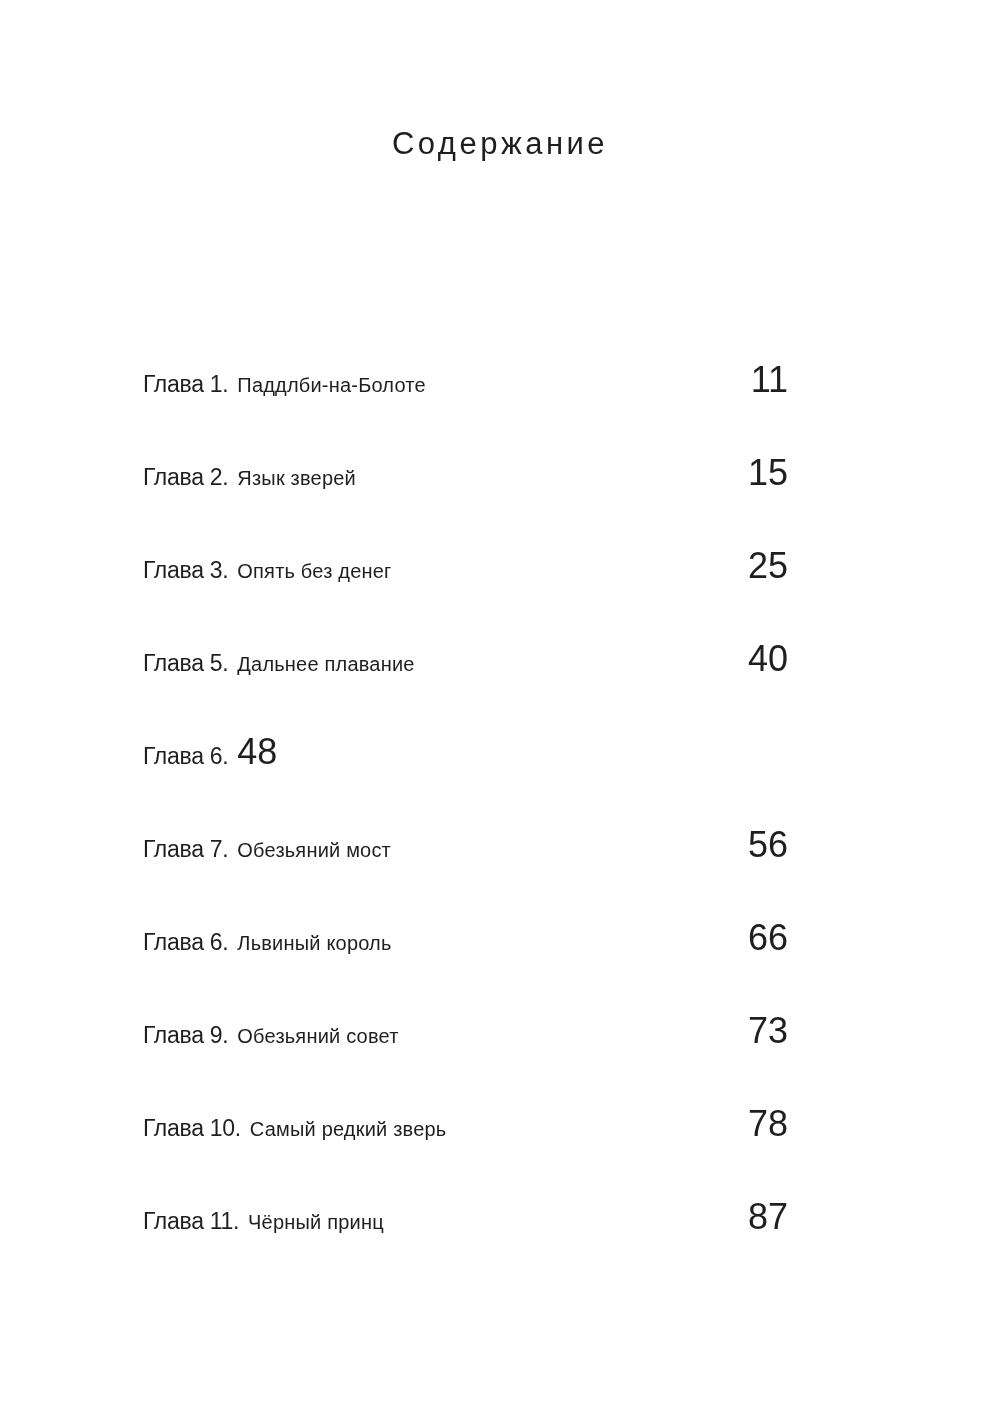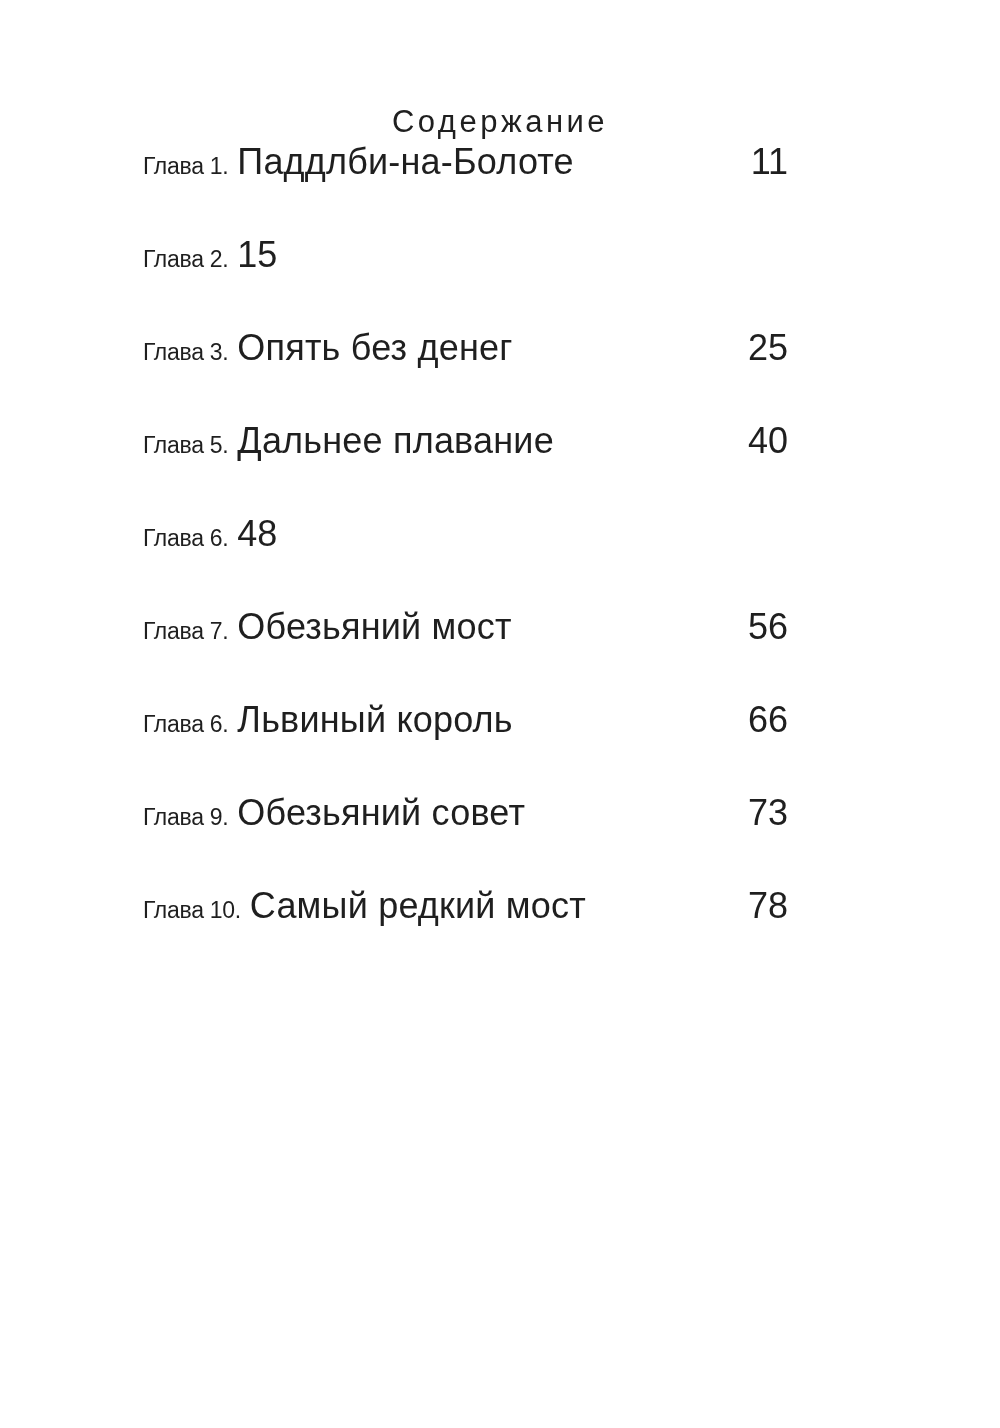"Содержание" .toc-title { margin-top: none -> 22px }
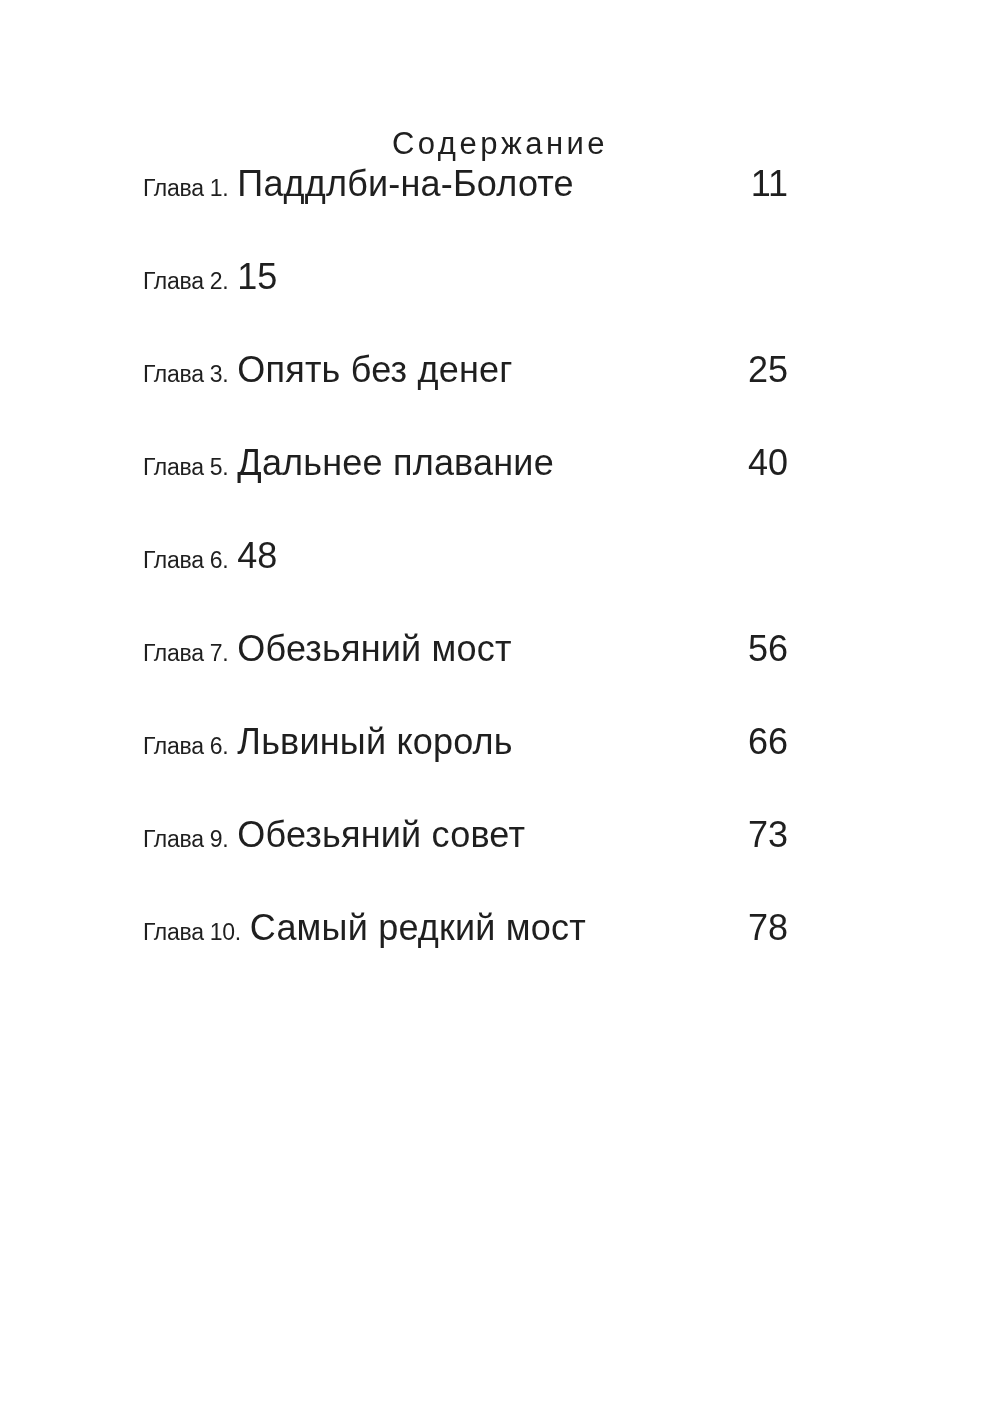"Глава 1." .toc-list { margin-top: none -> 196px }
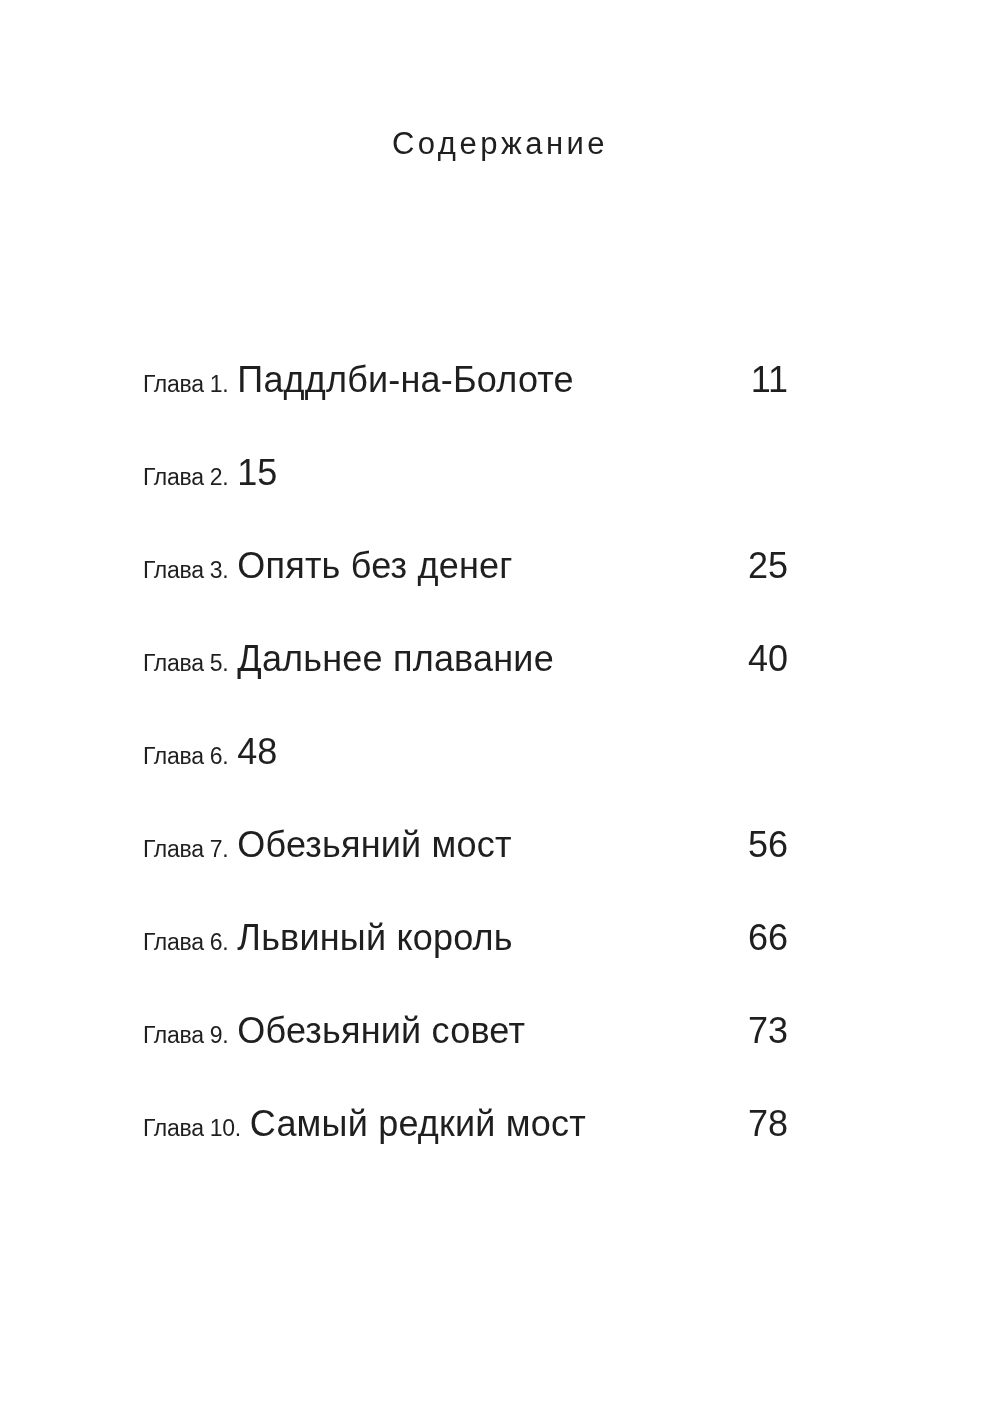"Паддлби-на-Болоте" .chapter-title { font-size: 36px -> 20px }
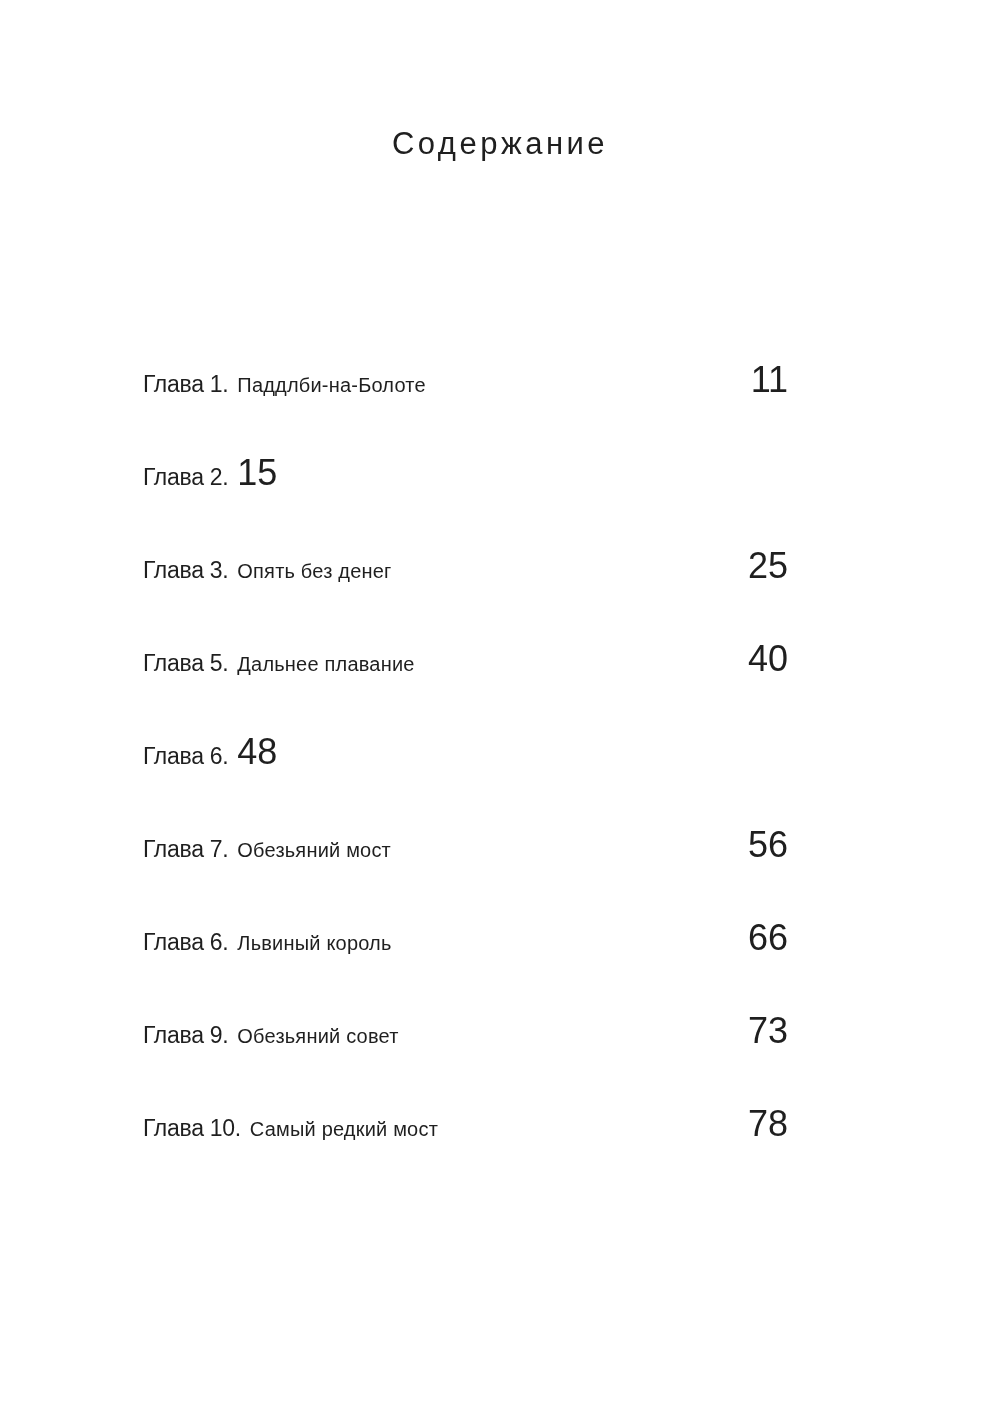"Язык зверей" span.chapter-title { html: none -> <span>Язык зверей</span> }
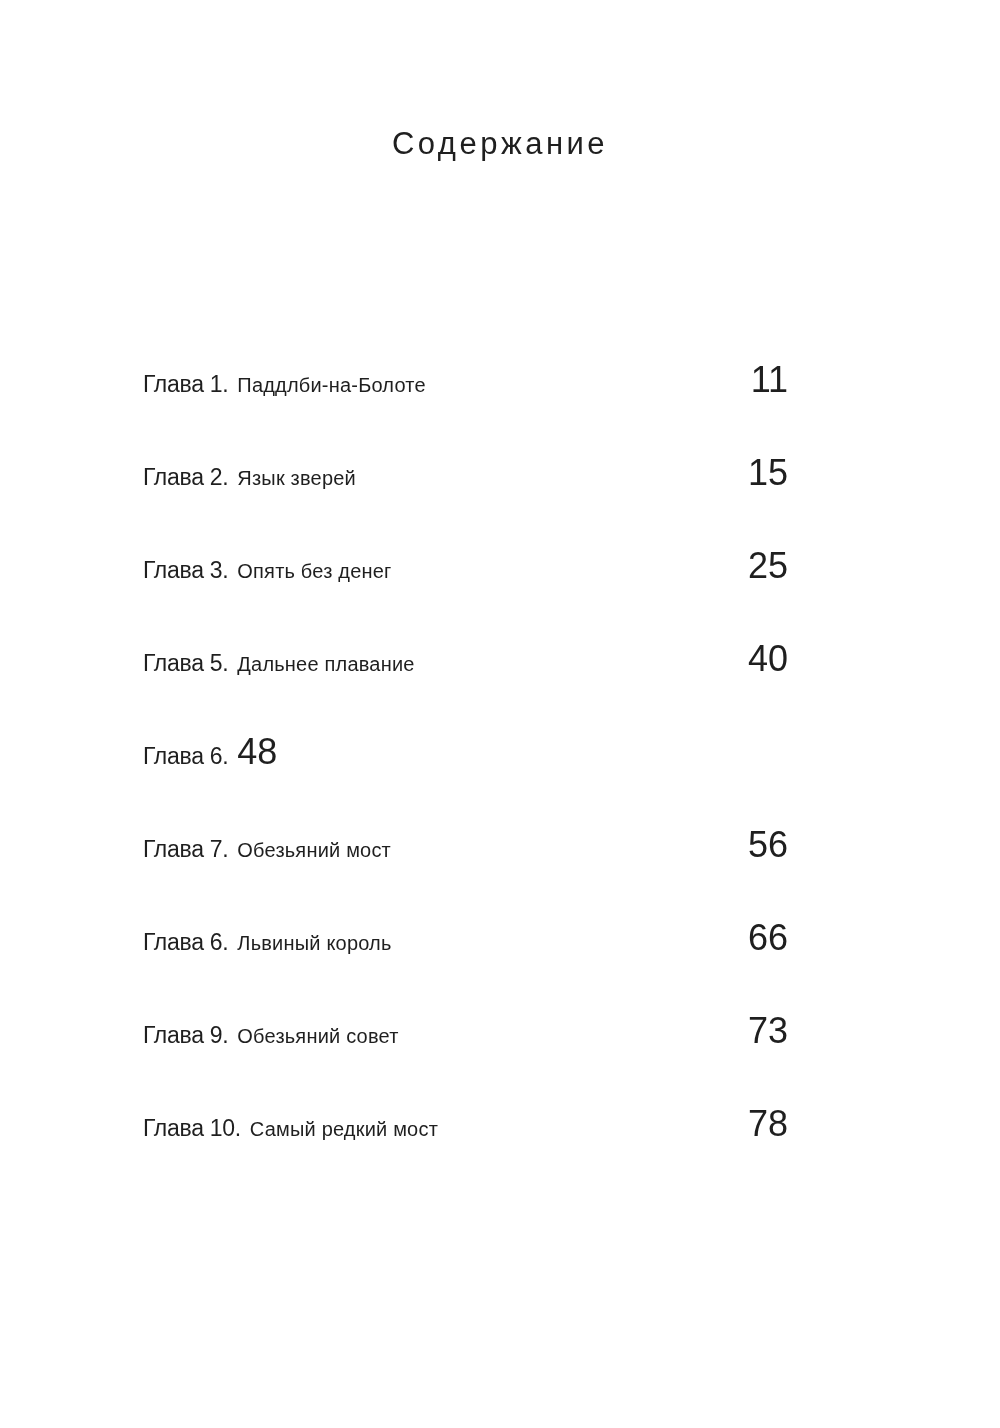"Самый редкий мост" span.chapter-title { text: мост -> зверь }
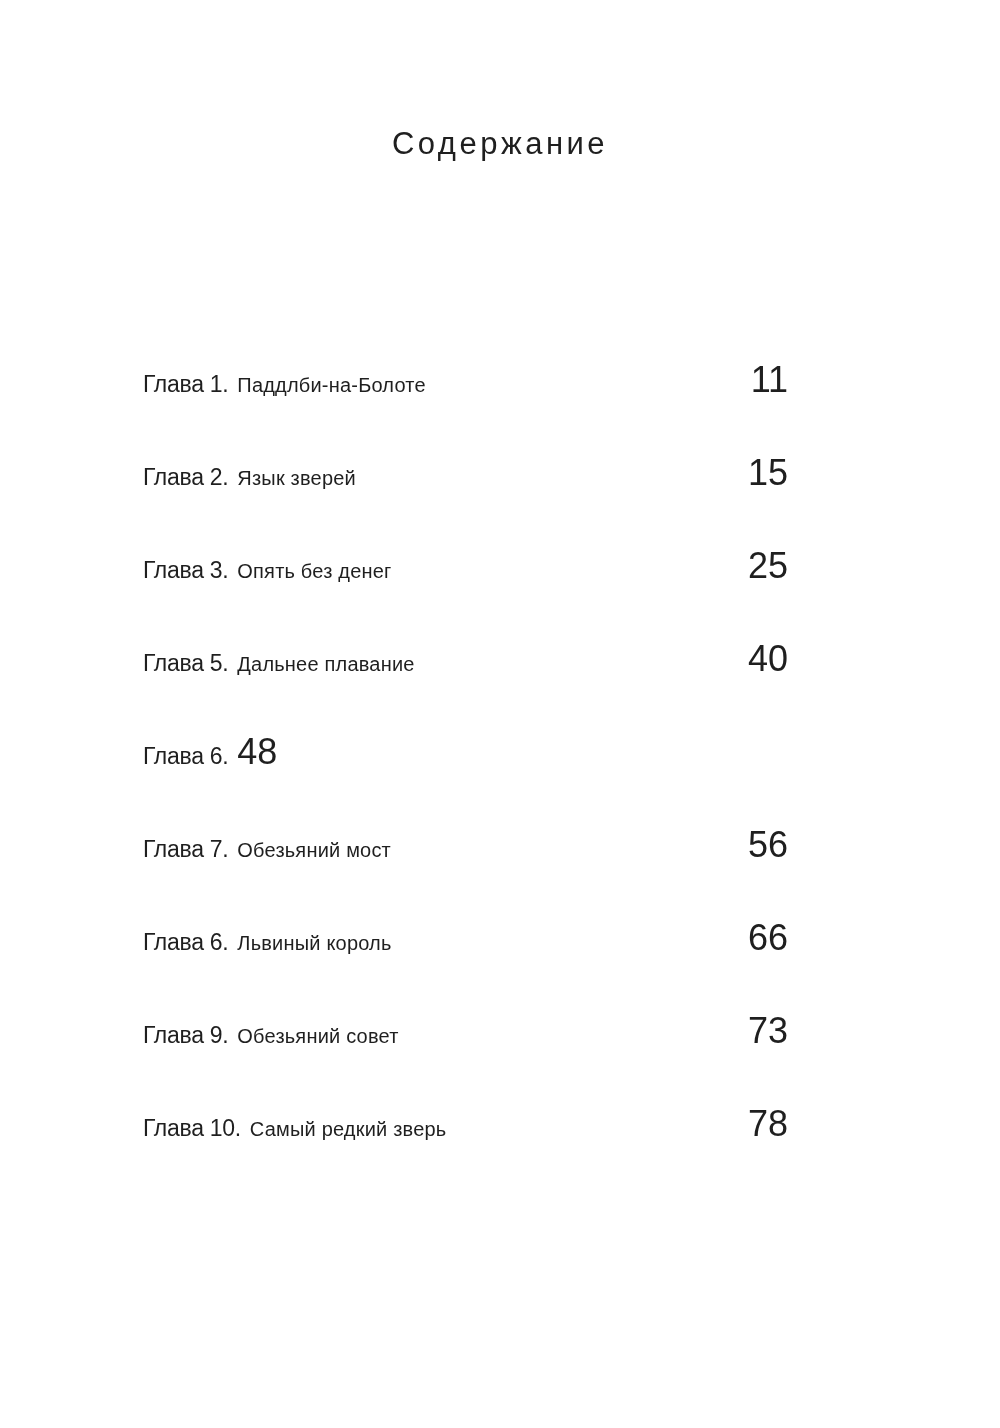"Глава 11." div.toc-row { html: none -> <div> <span>Глава 11.</span> <span>Чёрный принц</span> <span>87</span> </div> }
